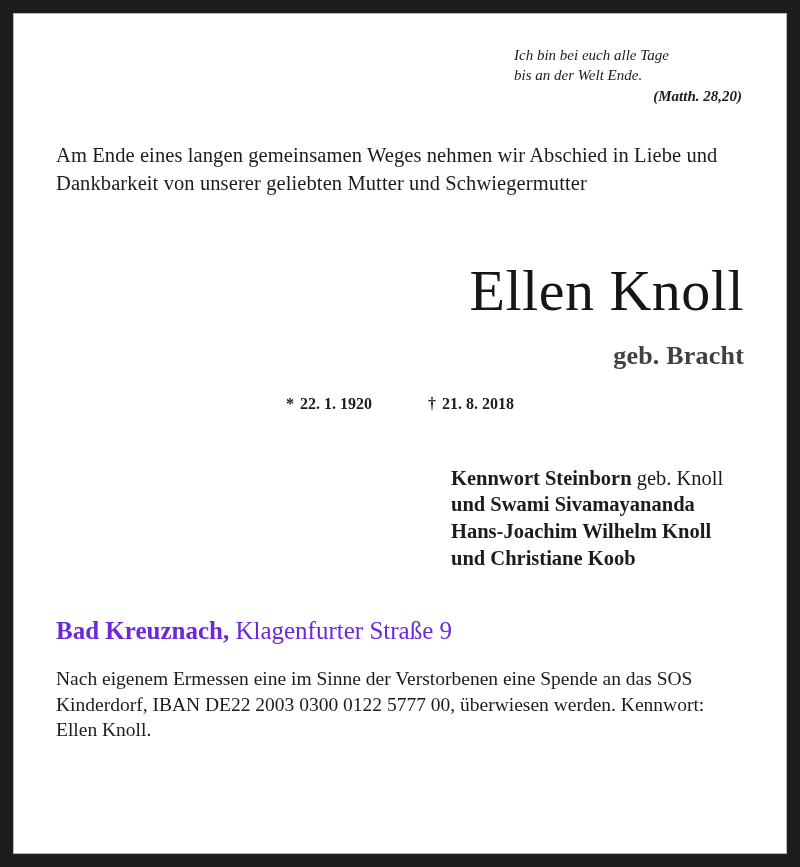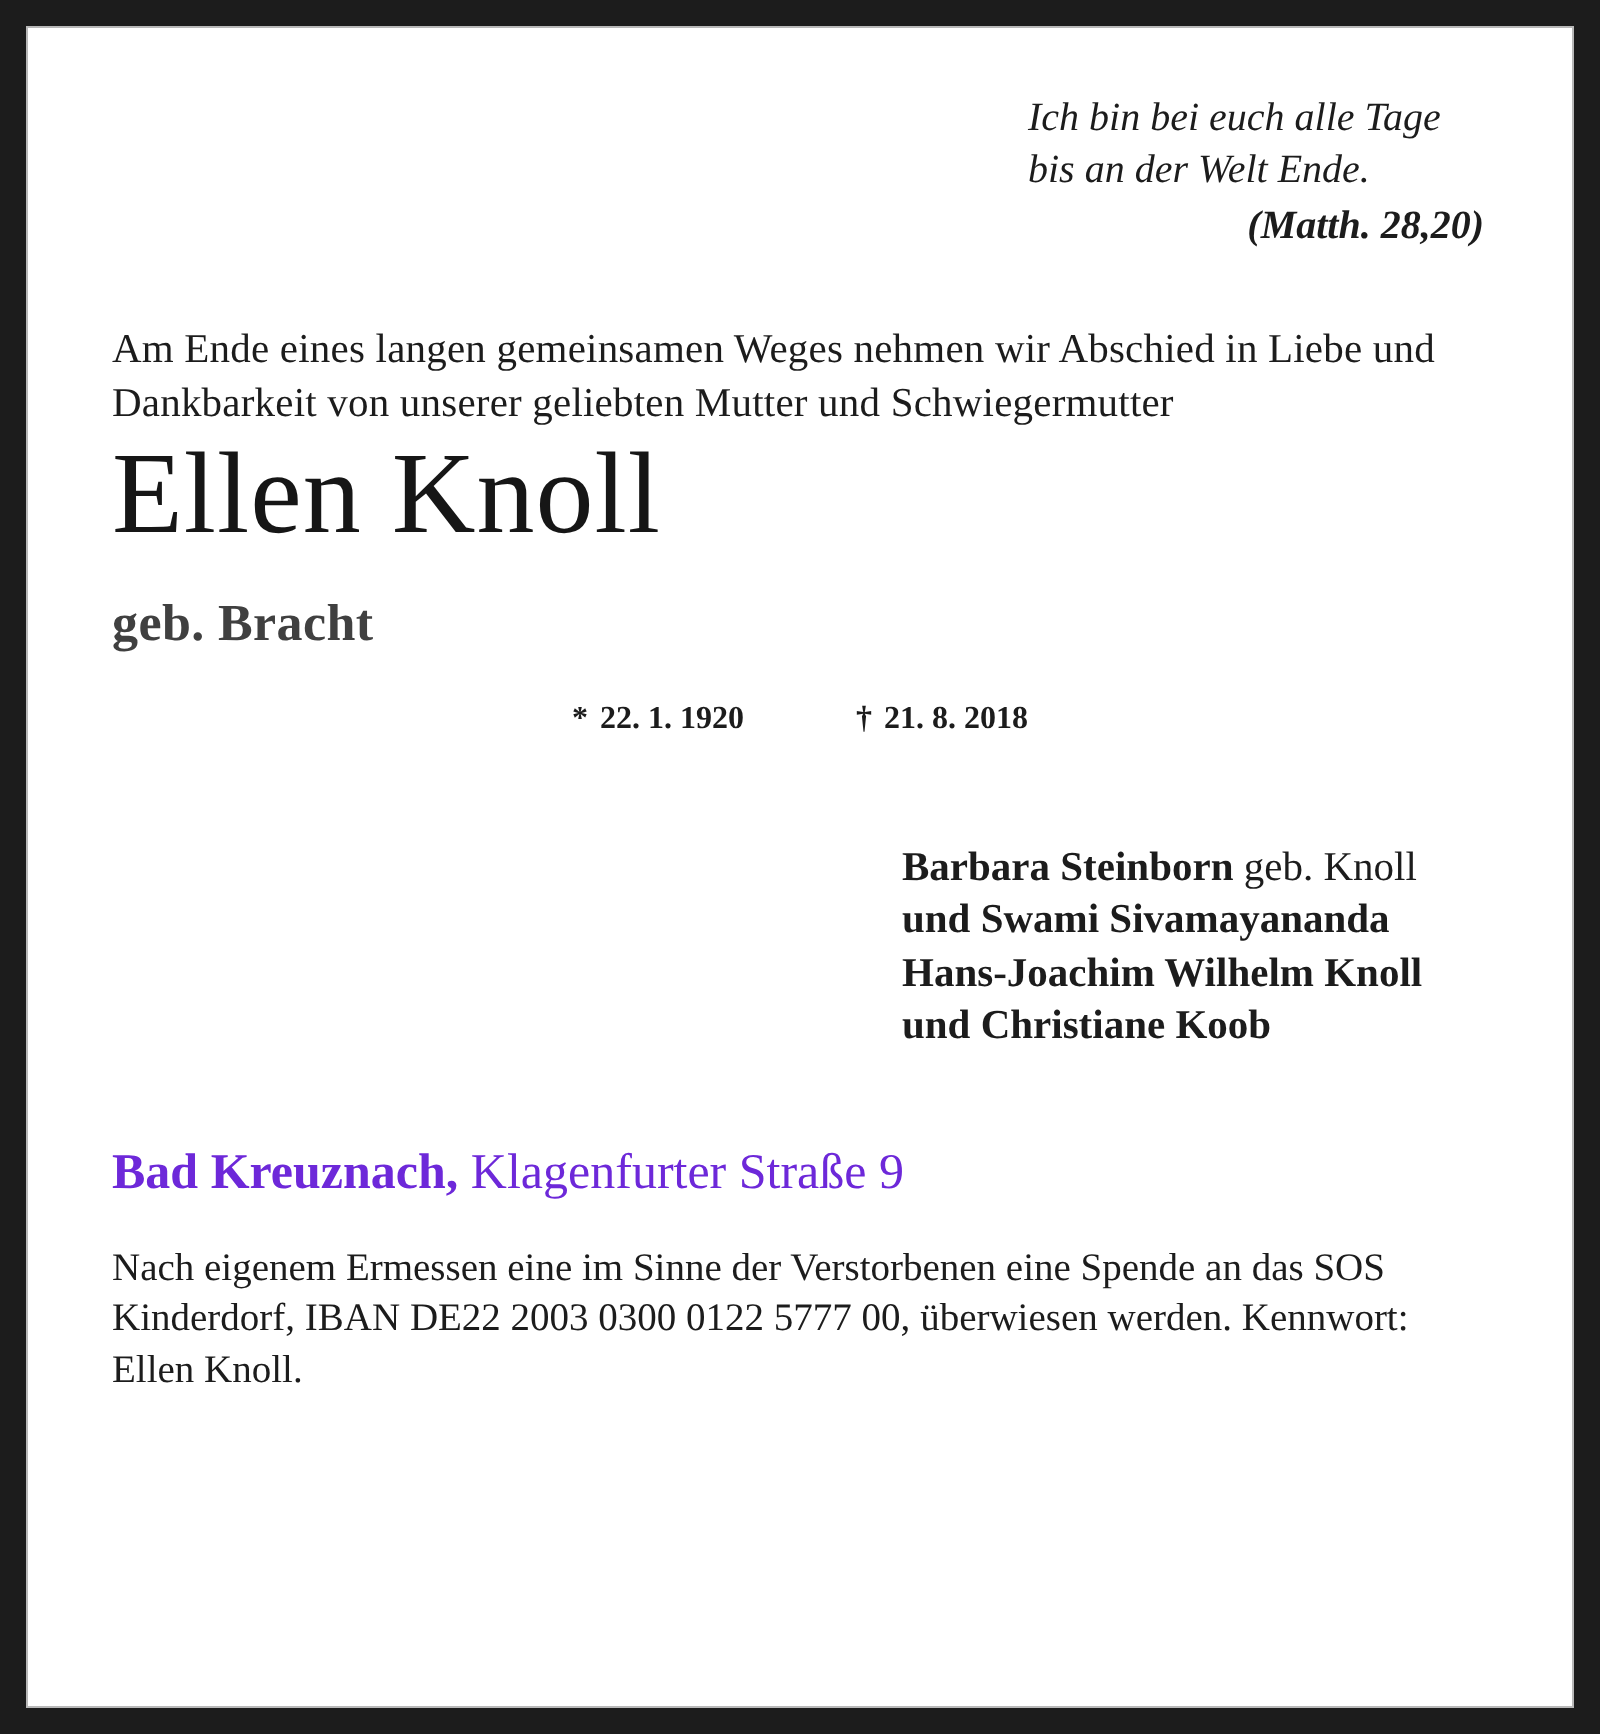"Ich bin bei euch alle" .epigraph { font-size: 20px -> 15px }
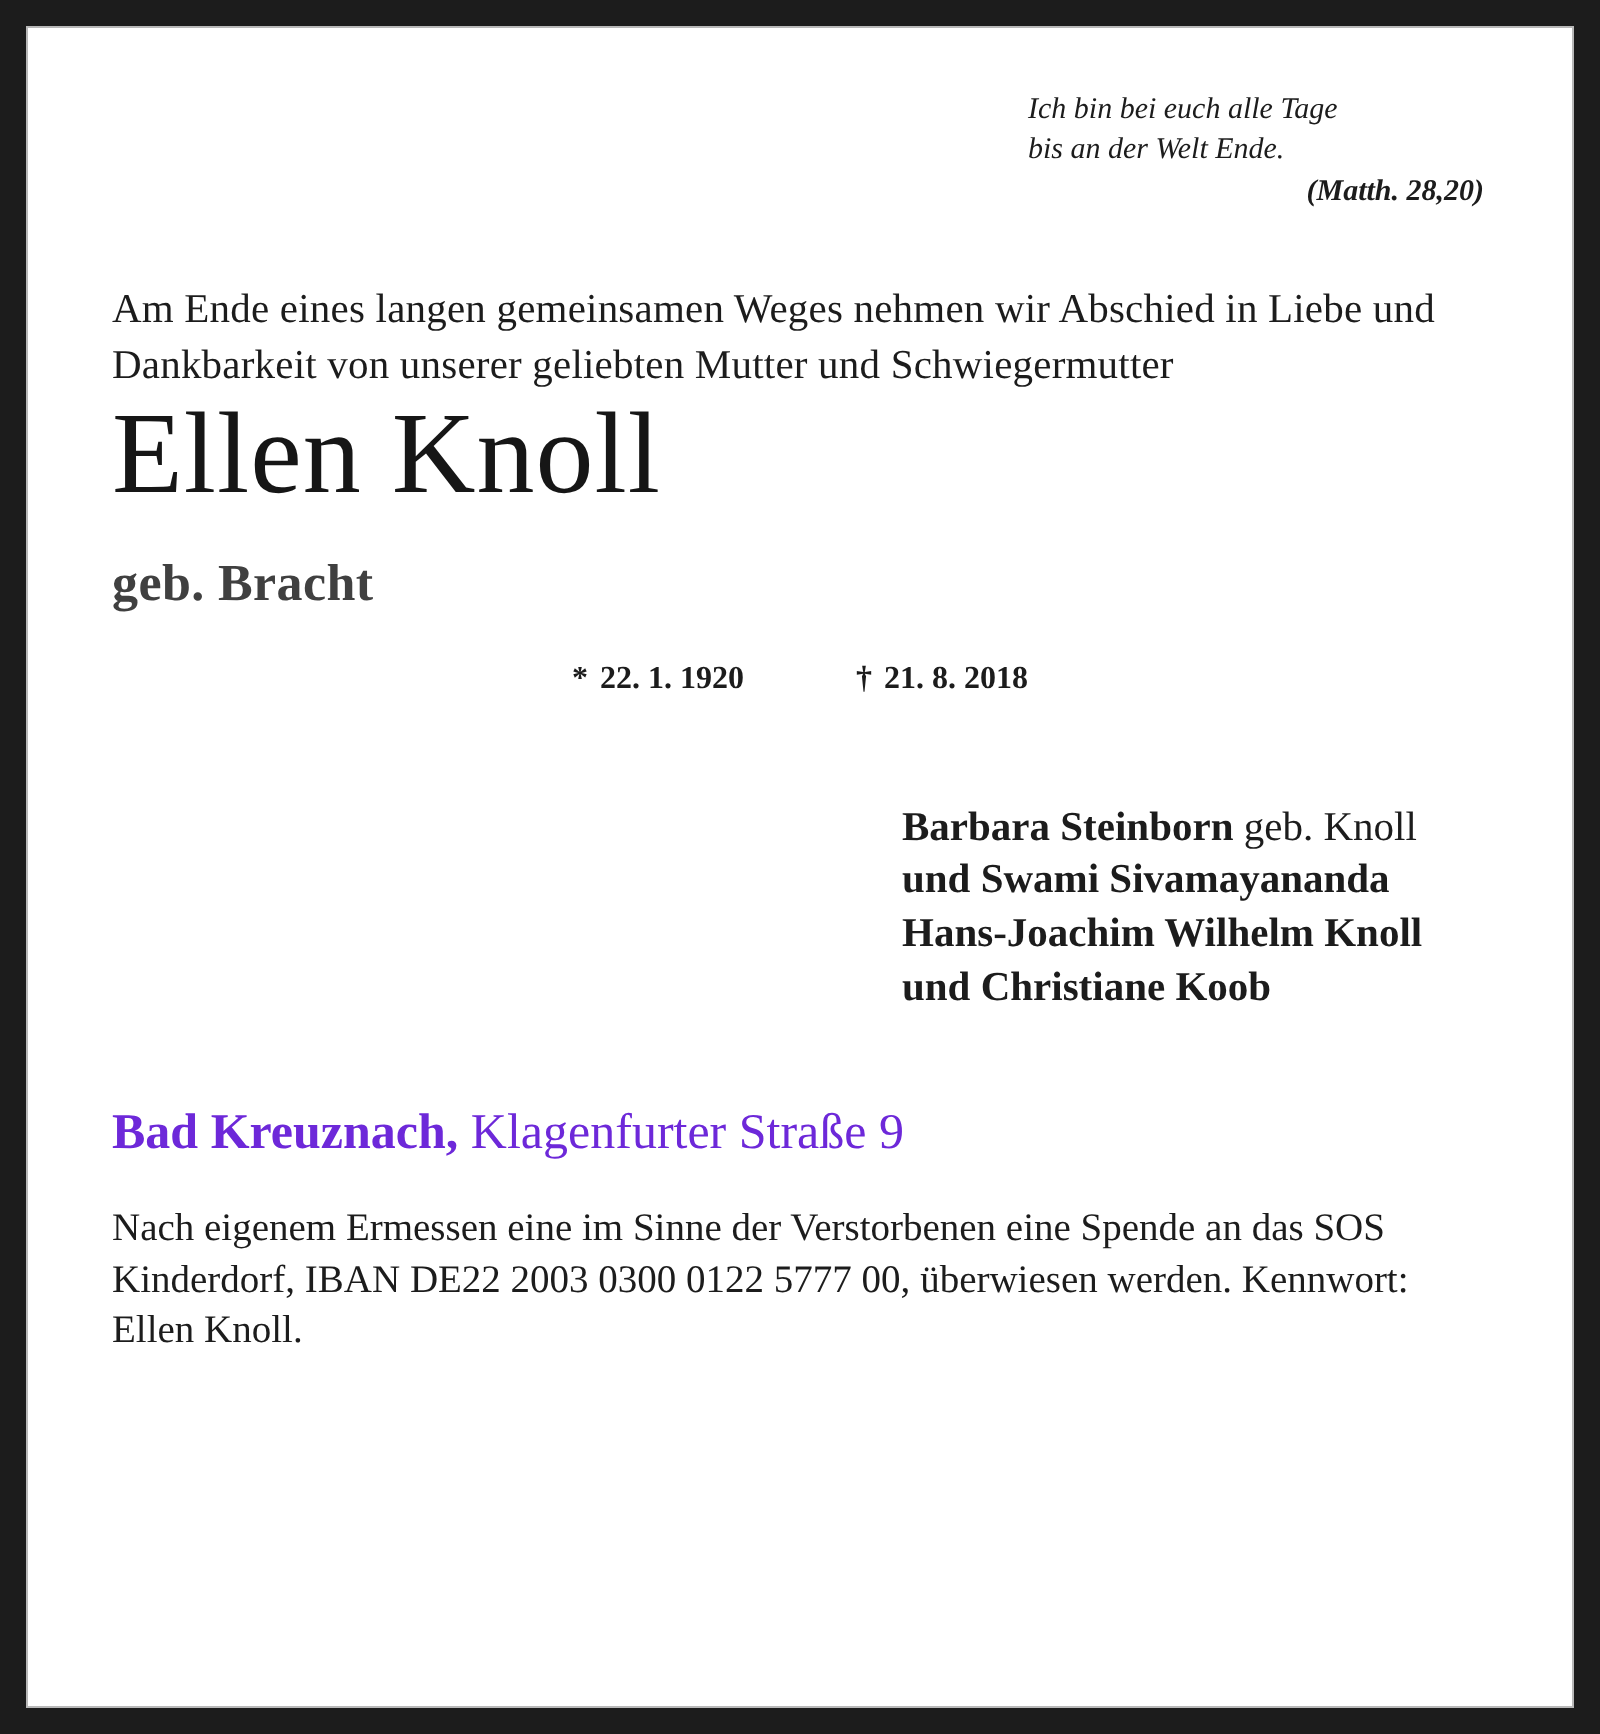"Ellen Knoll" .name-block { margin-top: none -> 64px; text-align: left -> right }
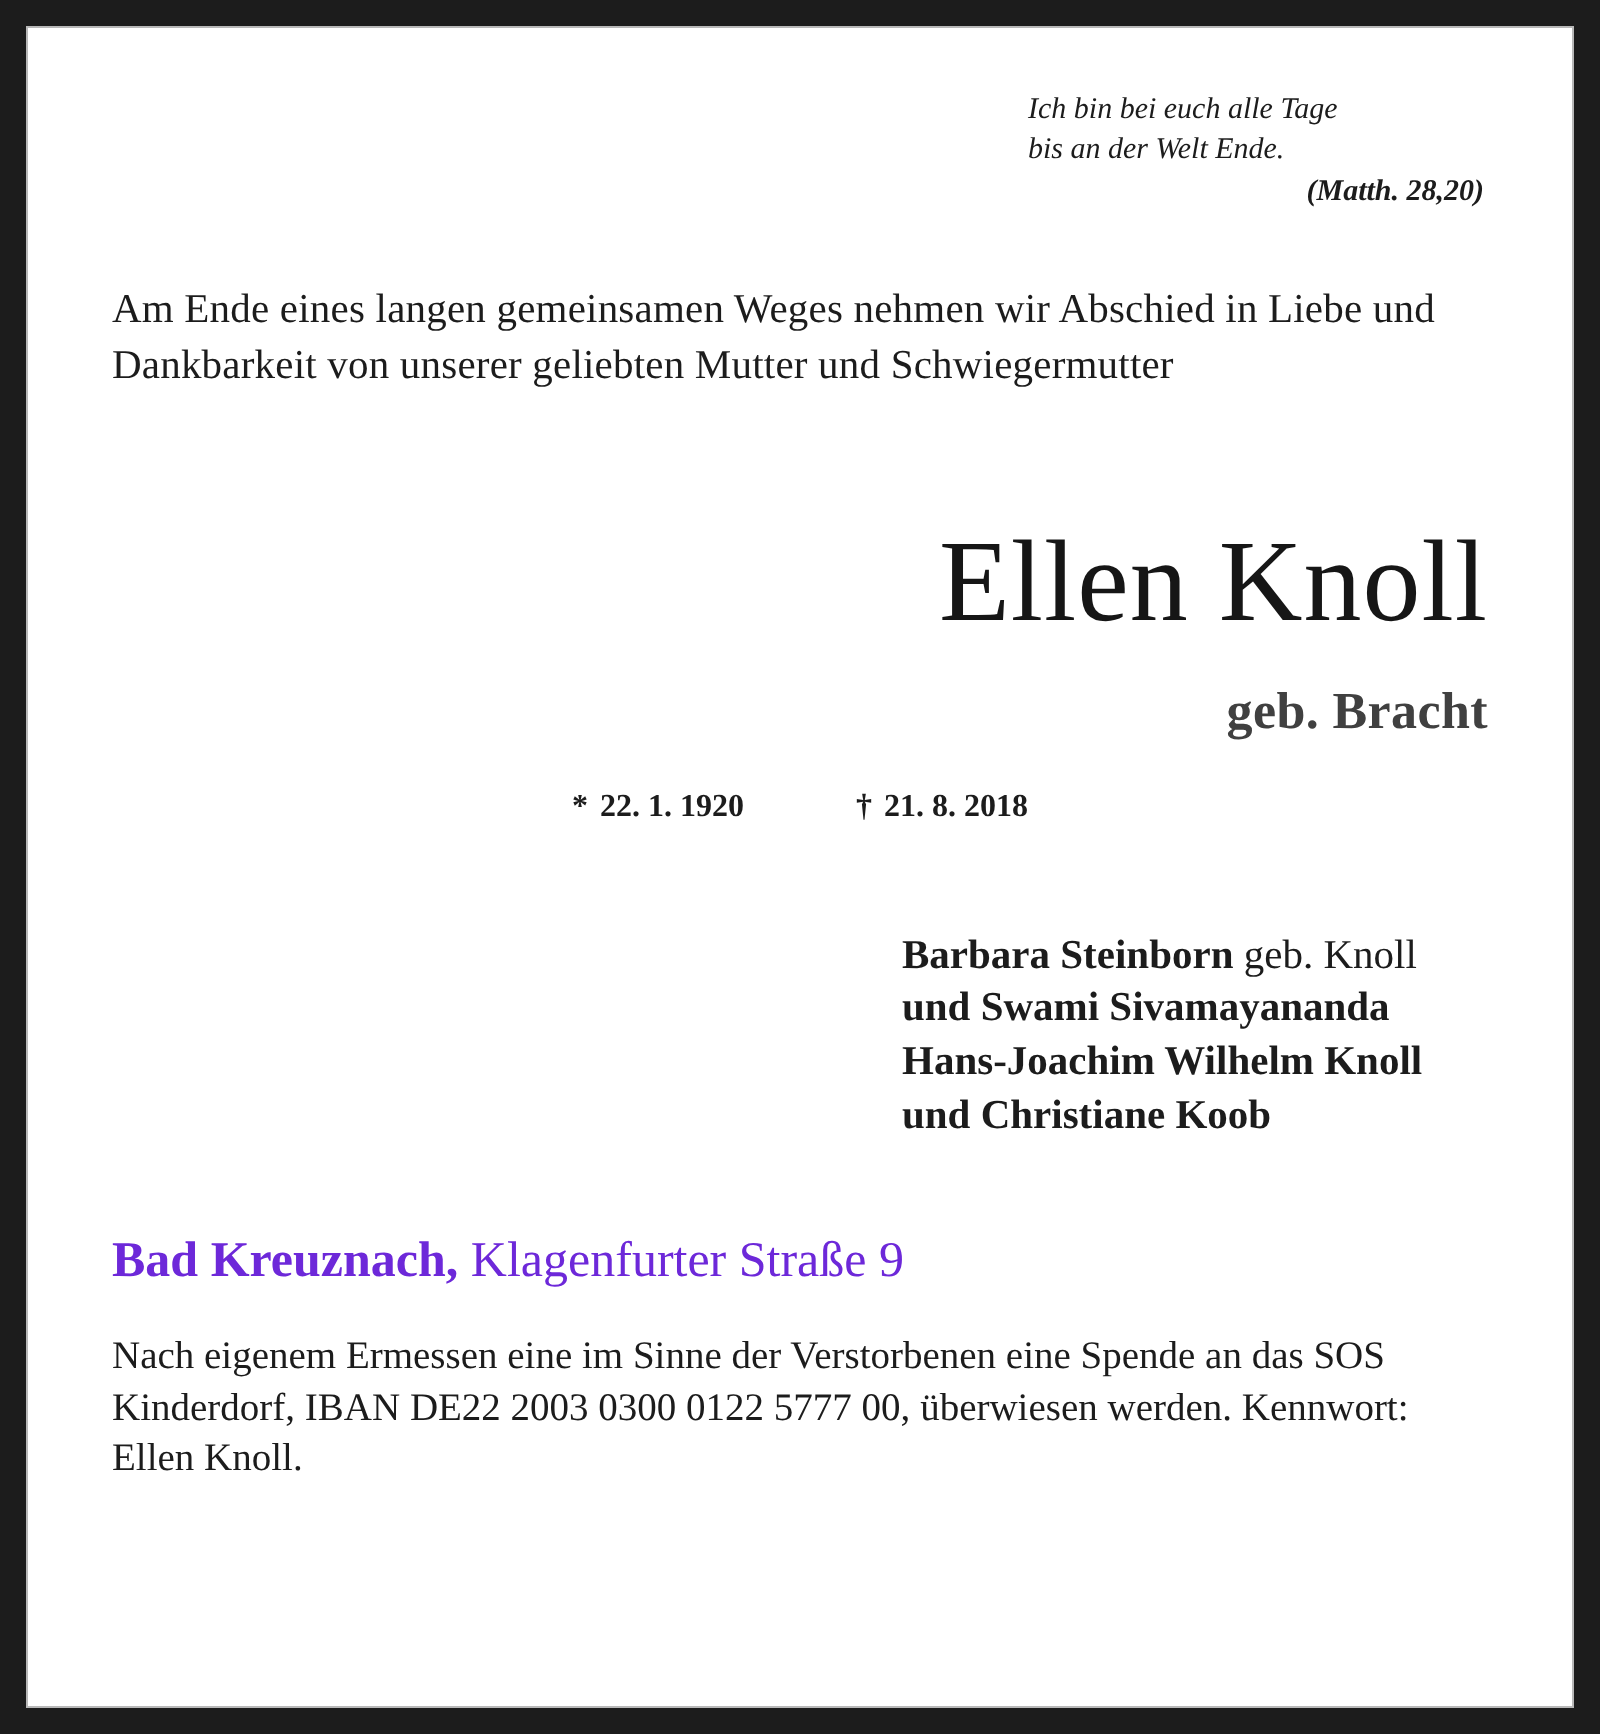"Barbara Steinborn" span { text: Barbara -> Kennwort }
